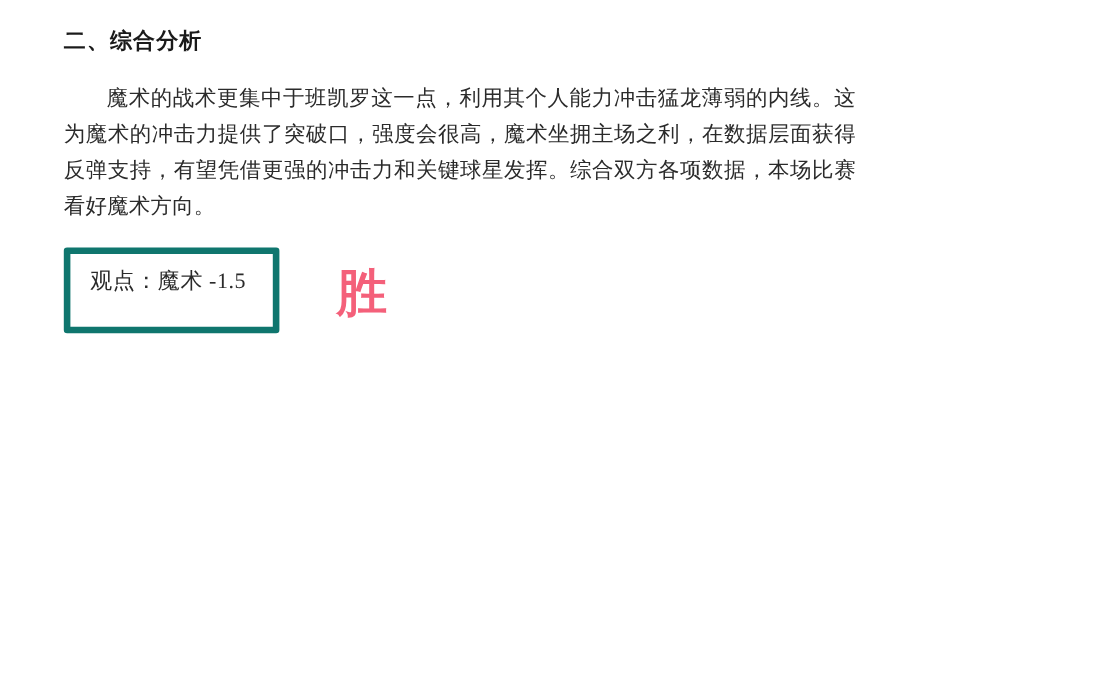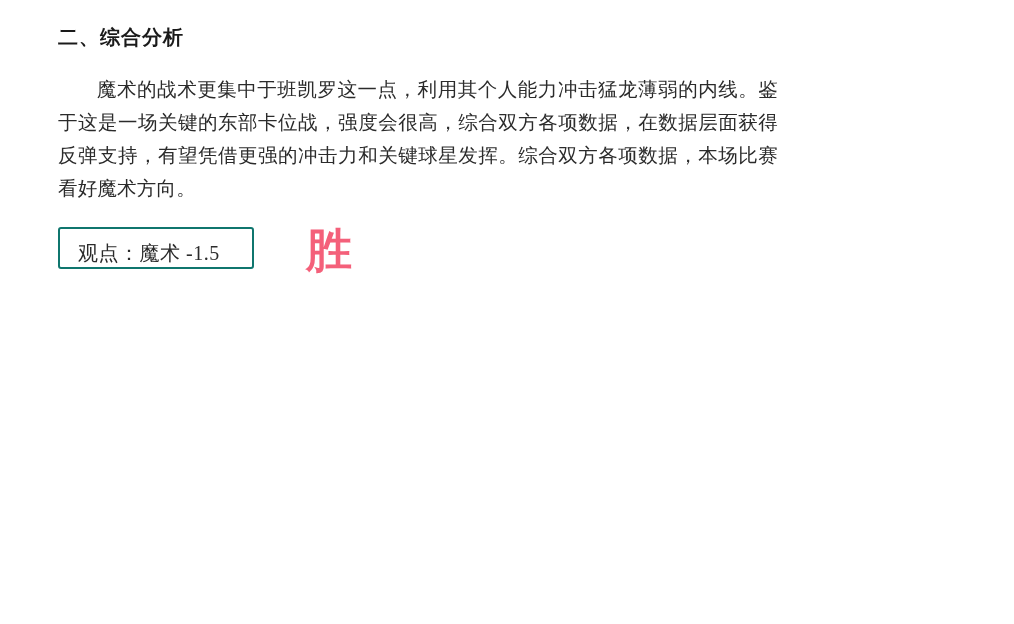"魔术的战术更集中于班凯罗这一点，利用其个人能力冲击猛龙薄弱的内线。鉴于这是一场关" p.para { text: 鉴于这是一场关键的东部卡位战，强度会很高，综合双方各项数据 -> 这为魔术的冲击力提供了突破口，强度会很高，魔术坐拥主场之利 }
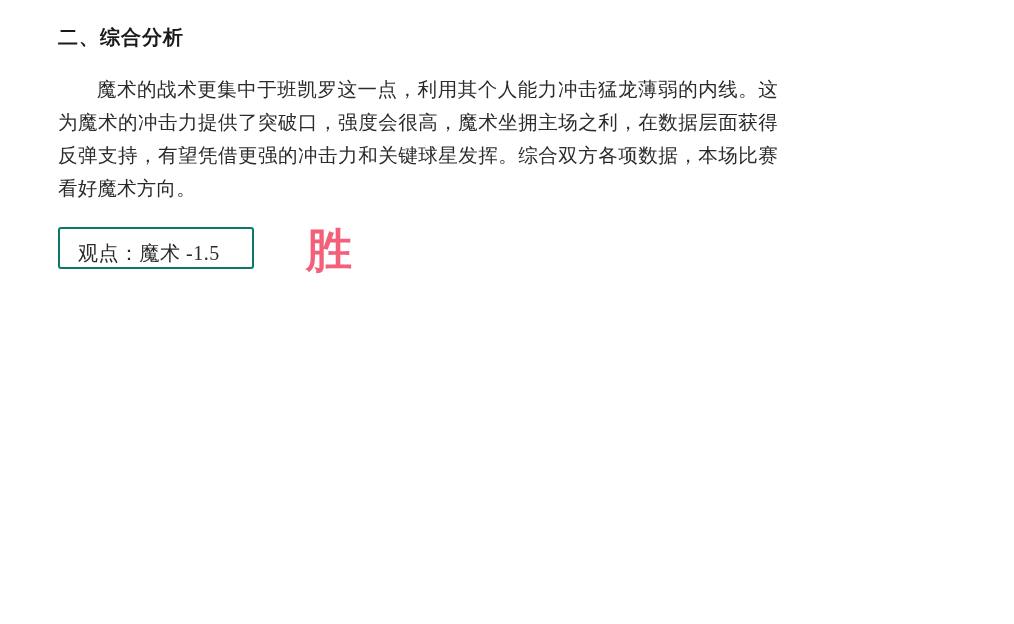"观点：魔术 -1.5" .verdict-box { border: 2px solid #0f766e -> 6px solid #0f766e; padding: 11px 24px 0 18px -> 11px 24px 28px 18px }
